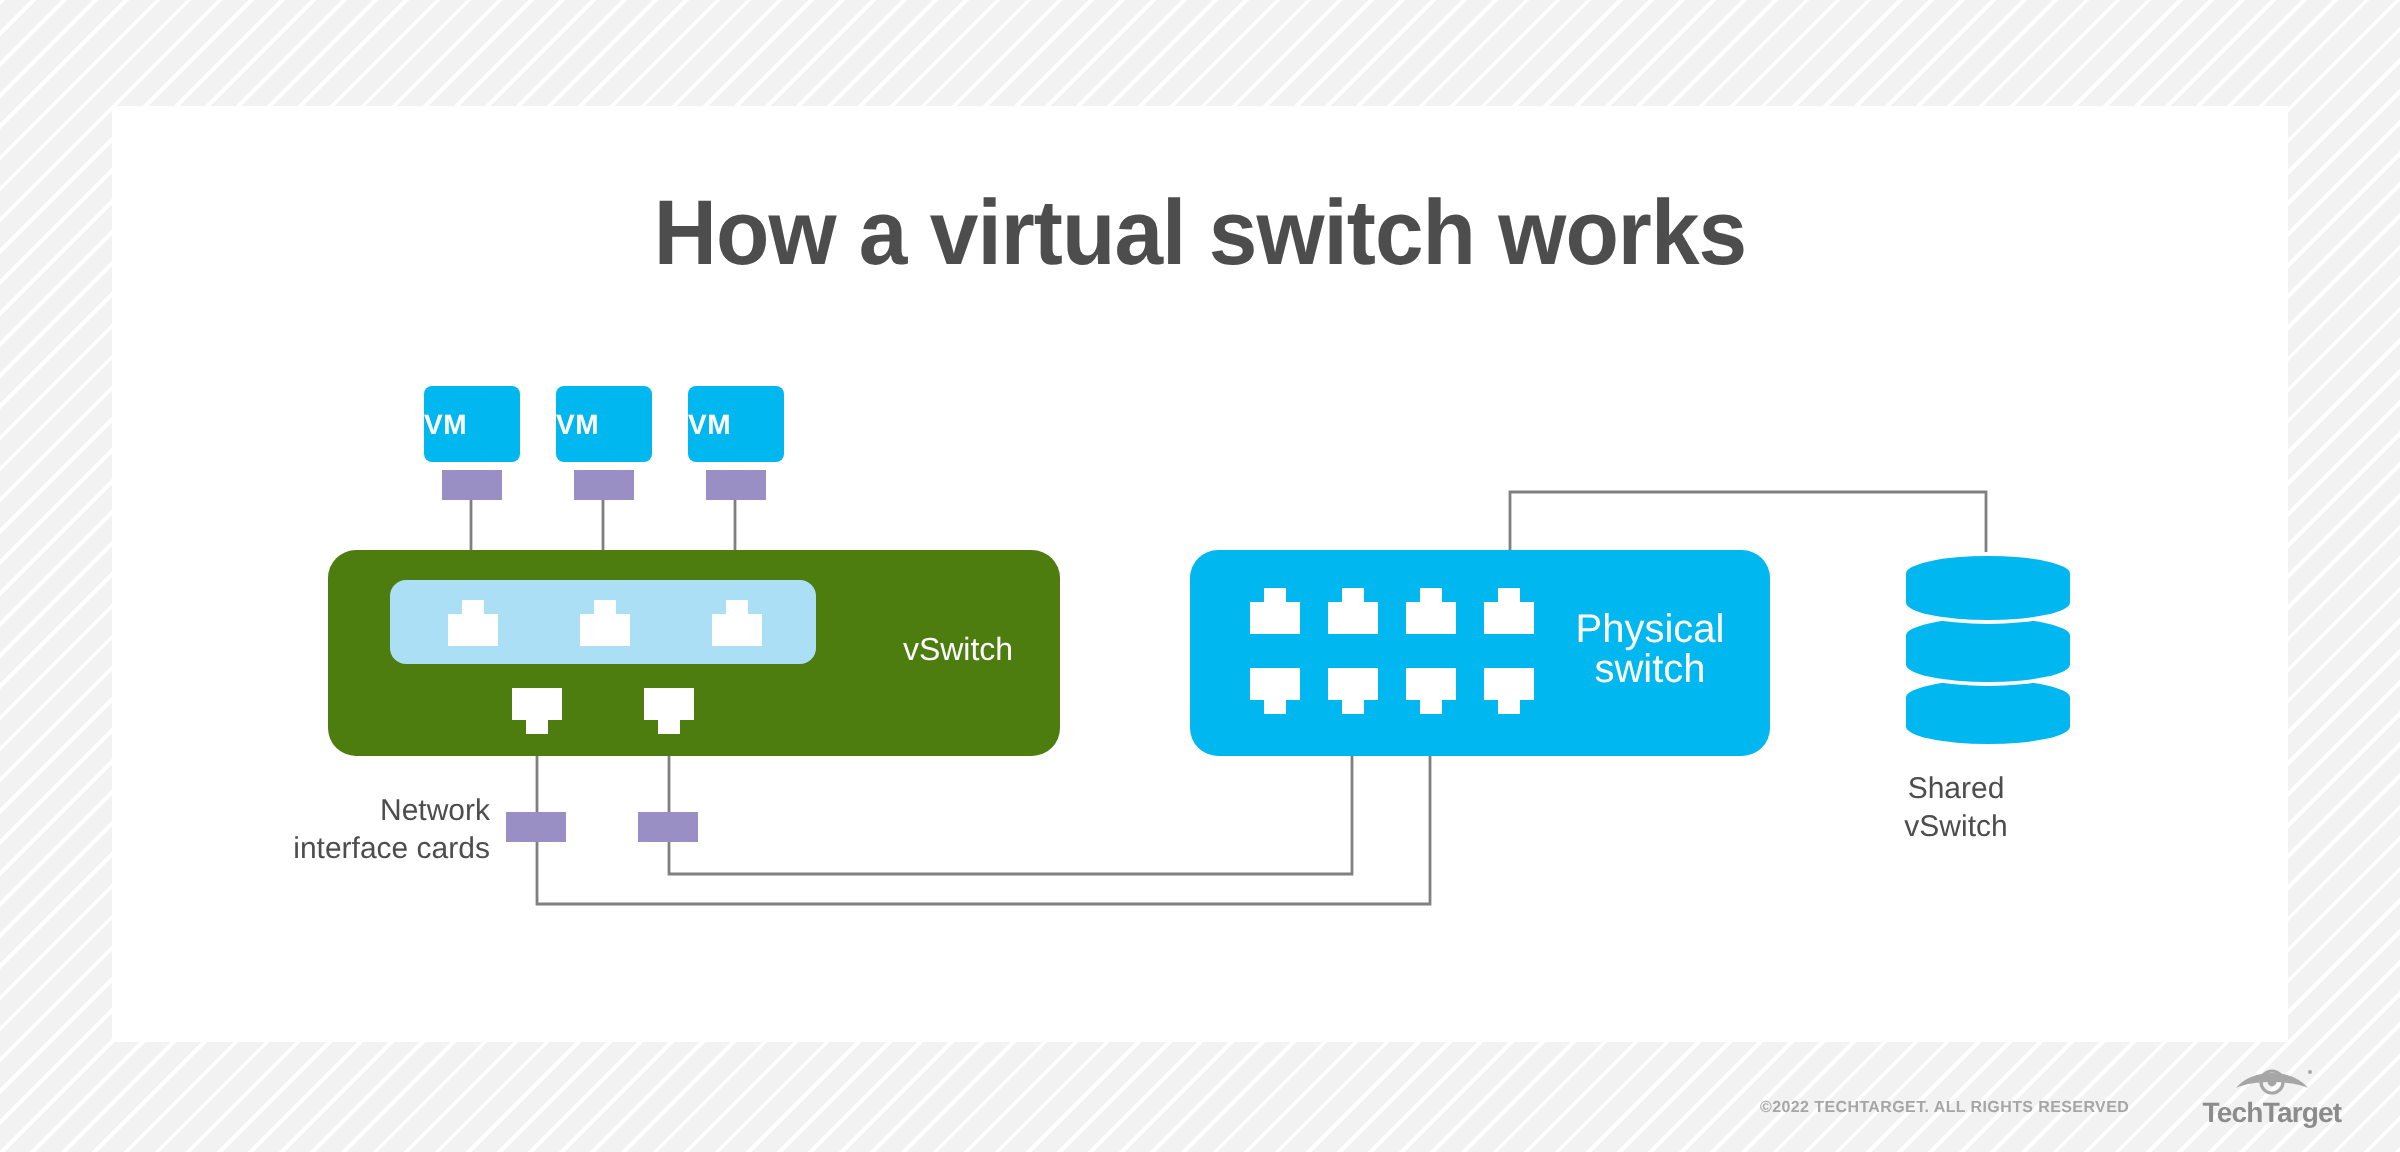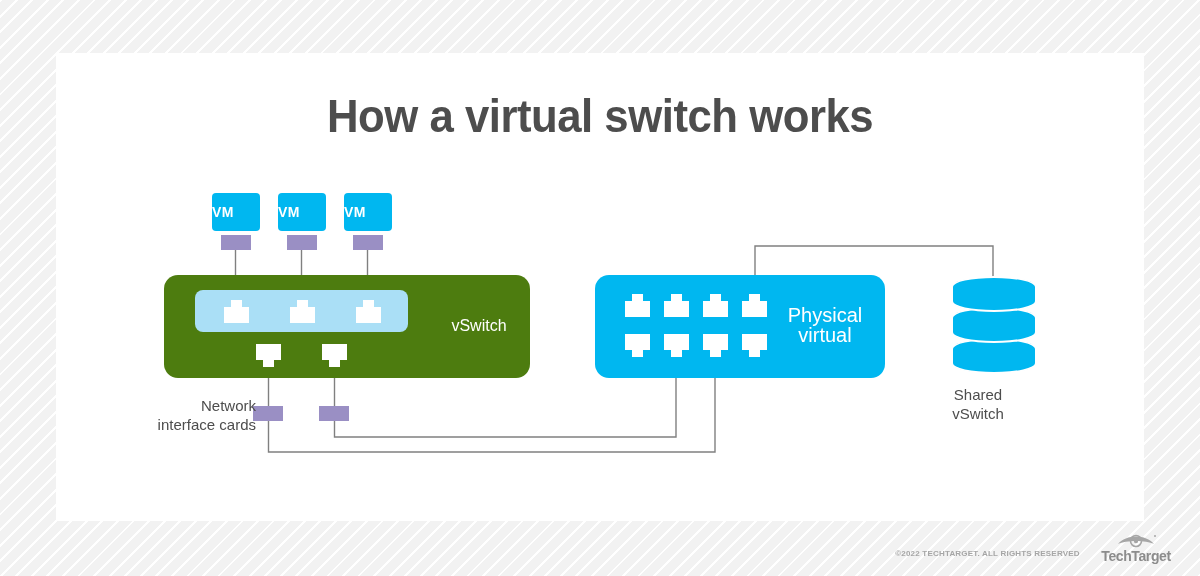"virtual" div { text: virtual -> switch }
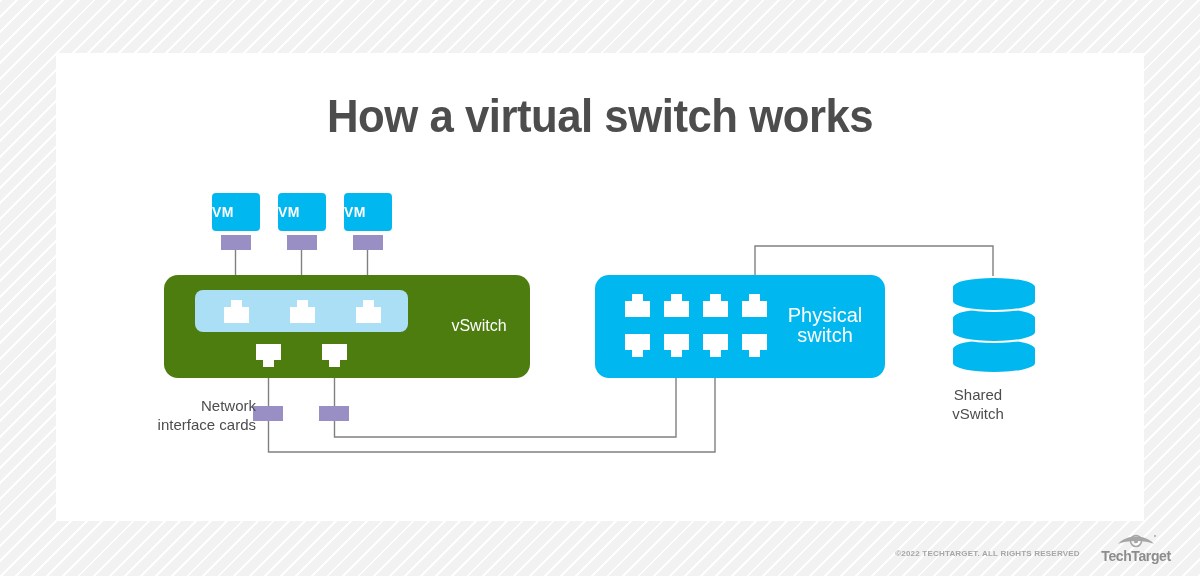"Network" .nic-label { left: 111px -> 100px }
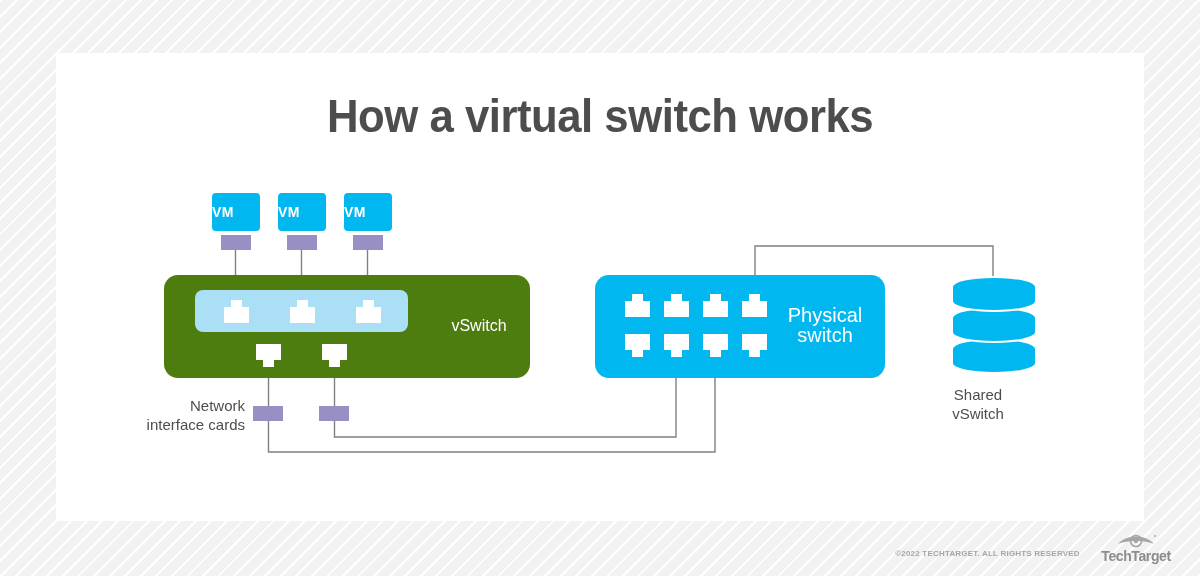"©2022 TECHTARGET. ALL RIGHTS RESERVED" .footer-copy { text-align: center -> left }
